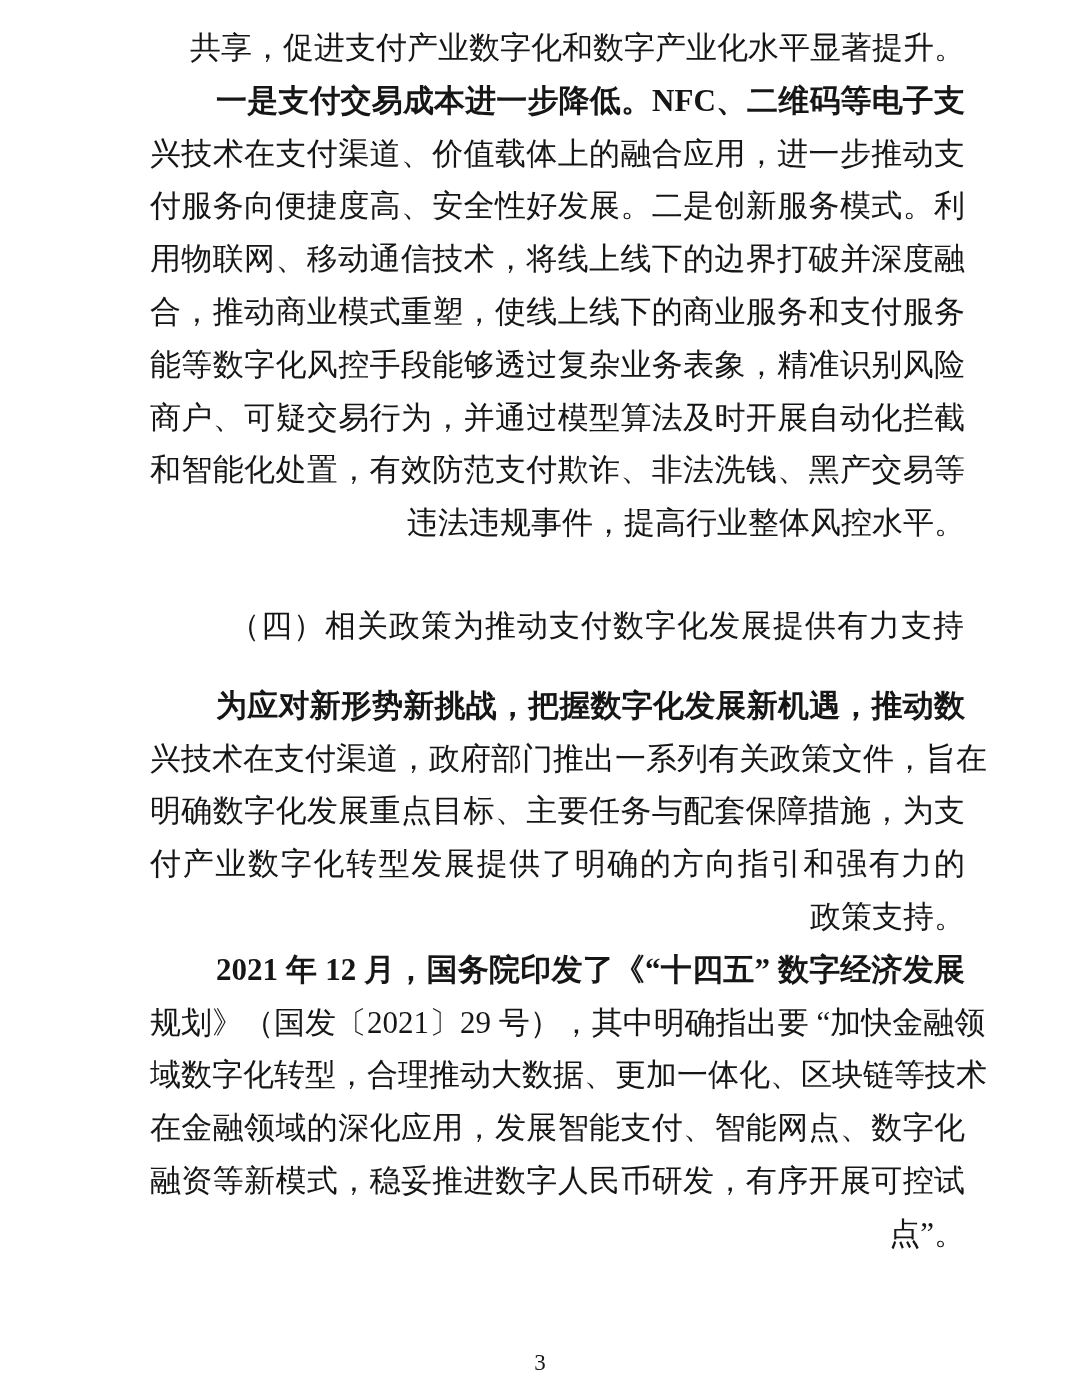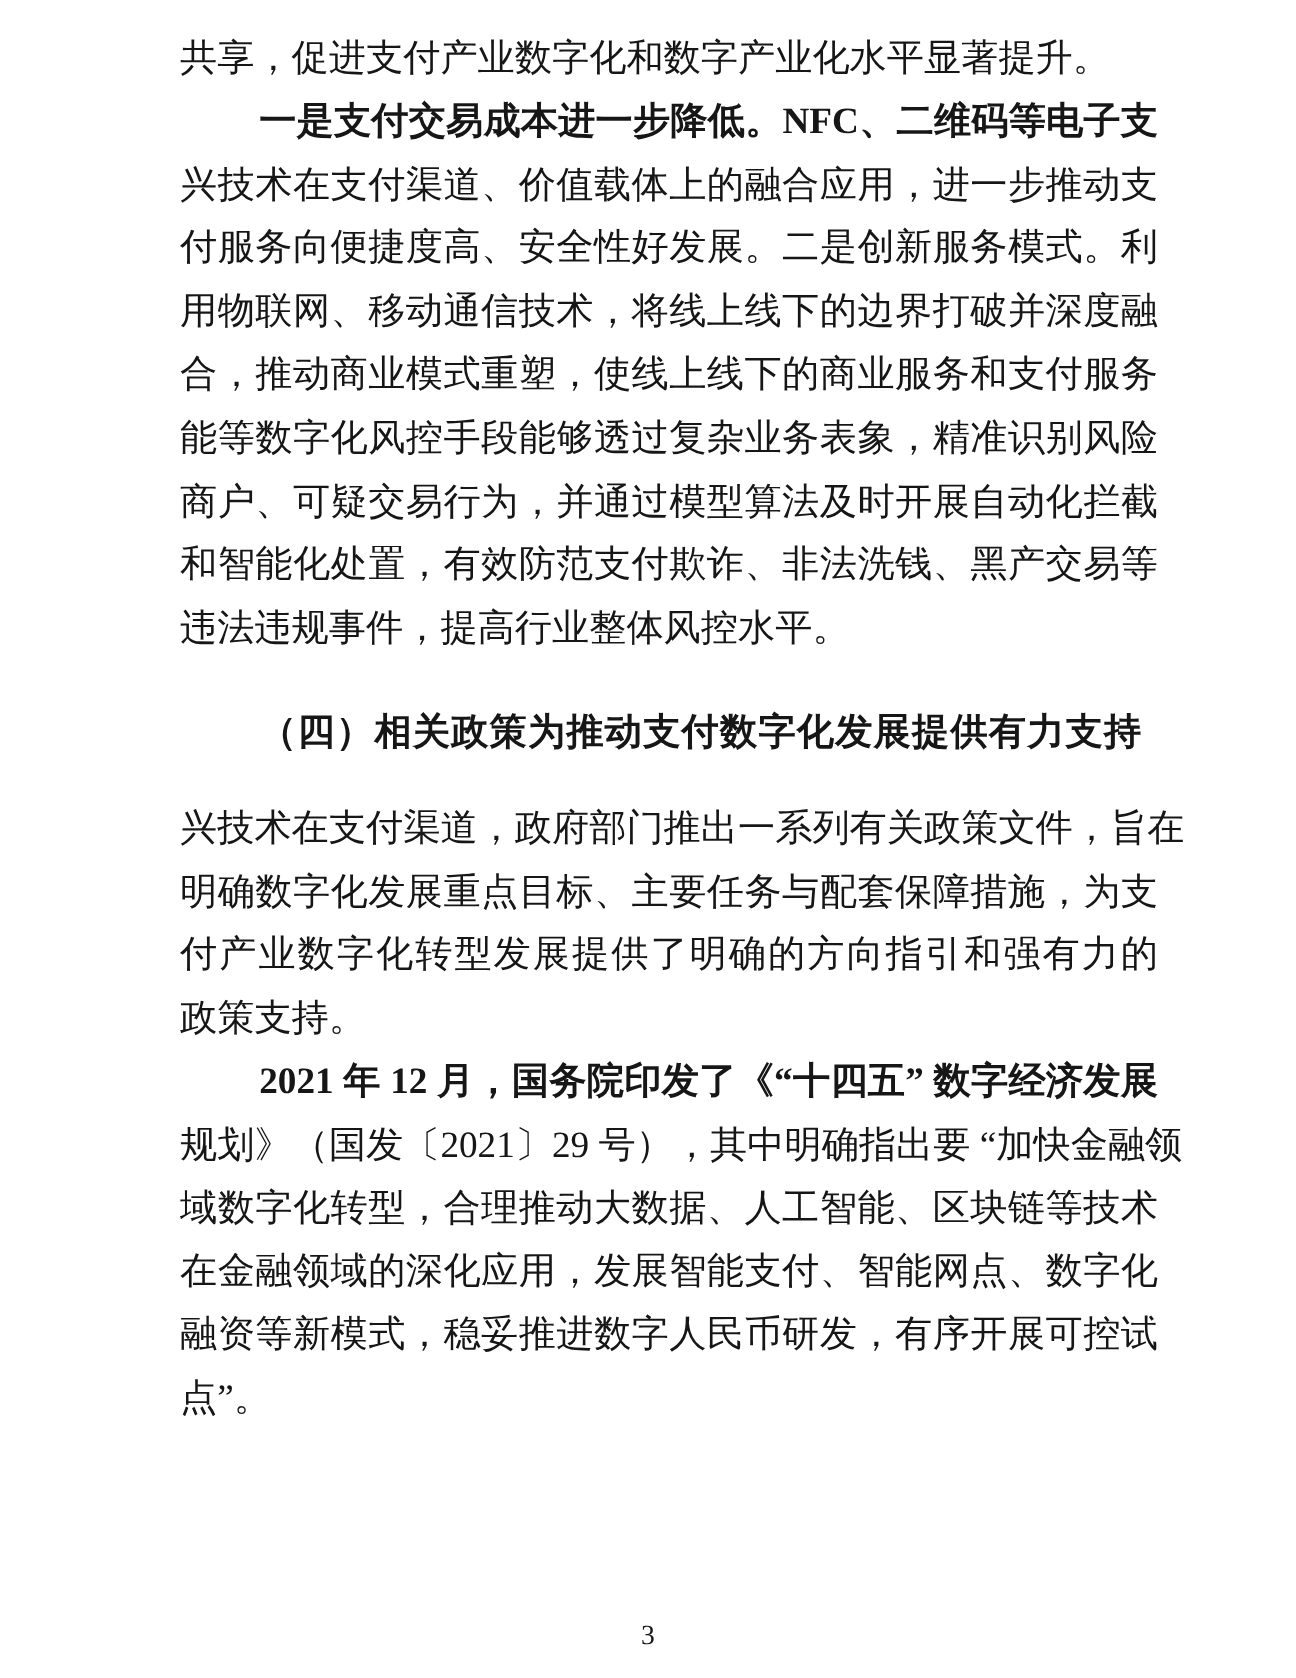"共享，促进支付产业数字化和数字产业化水平显著提升。" .line { text-align: left -> right }
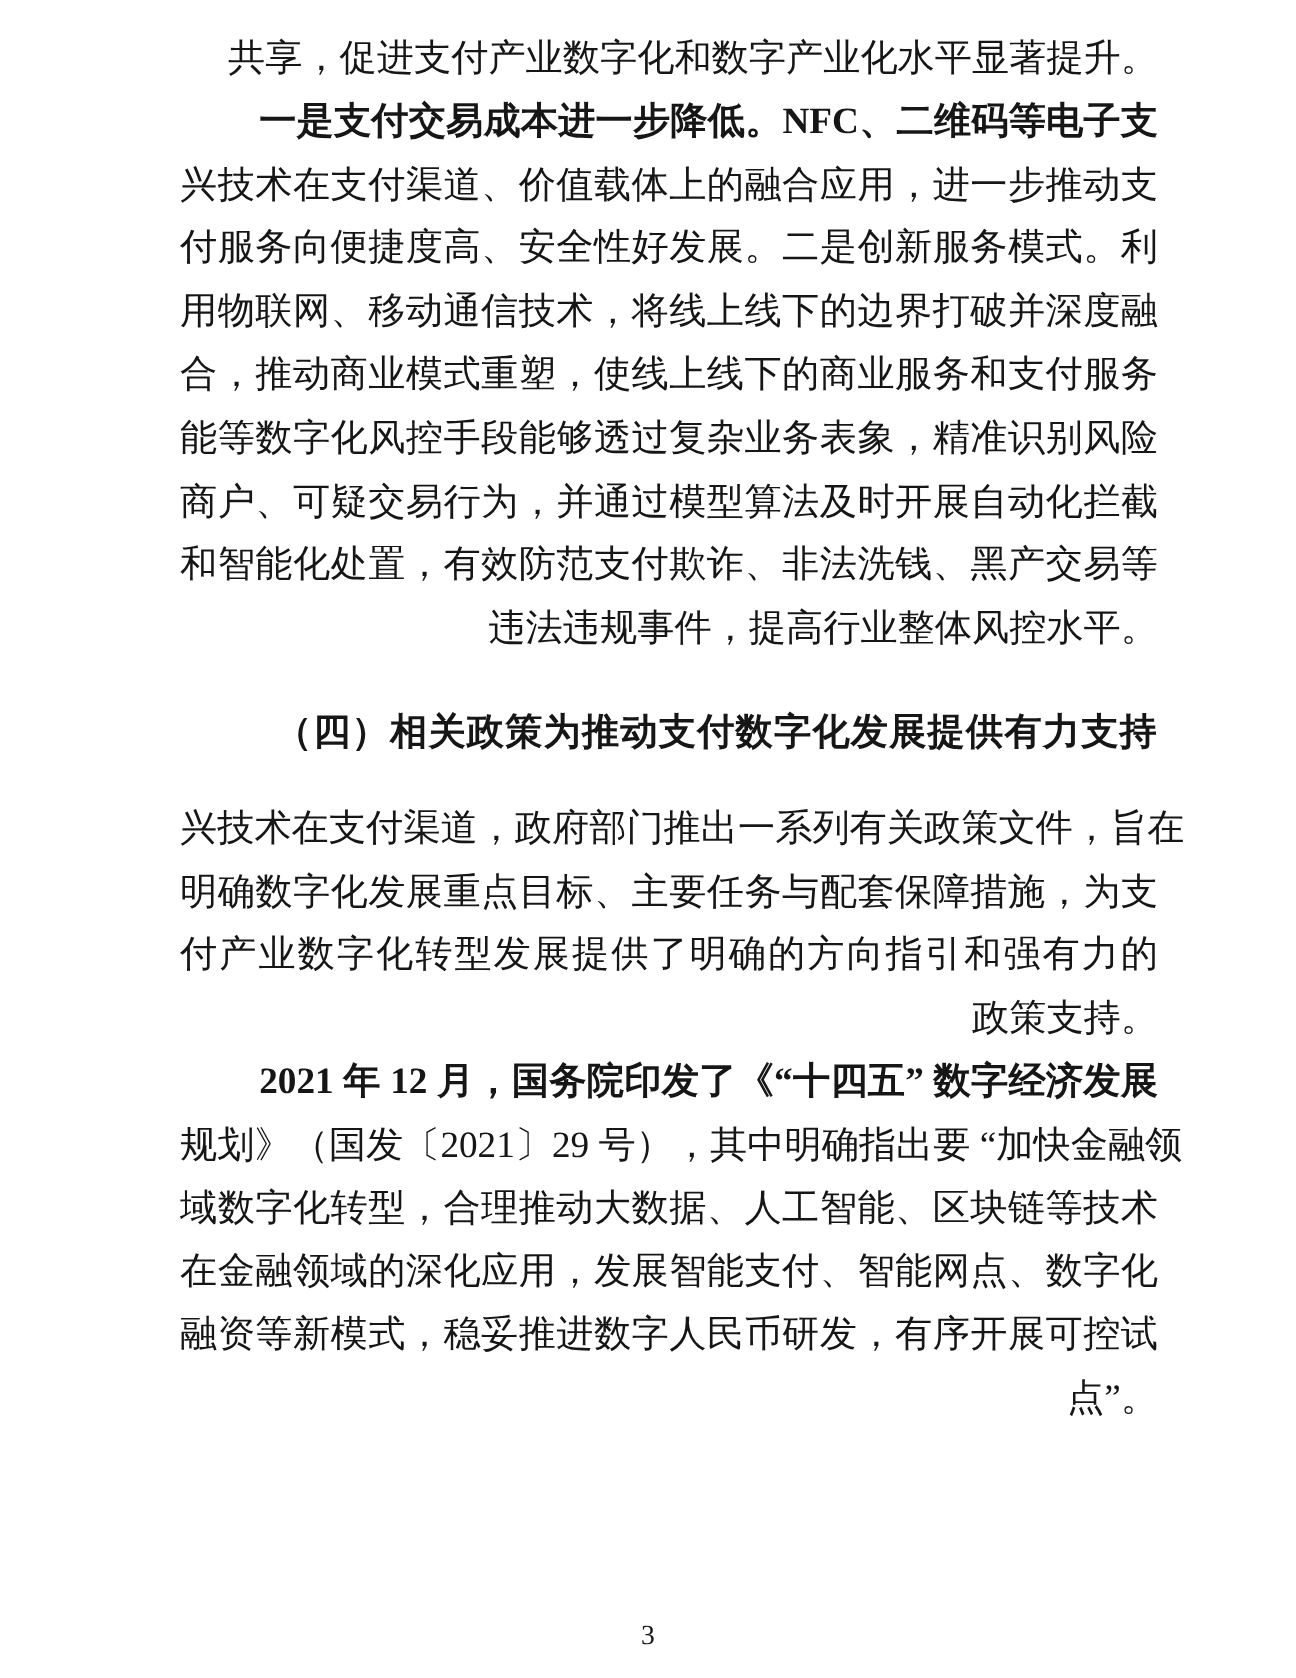"（四）相关政策为推动支付数字化发展提供有力支持" .line.heading { font-weight: 700 -> 400; margin-top: 34px -> 50px }
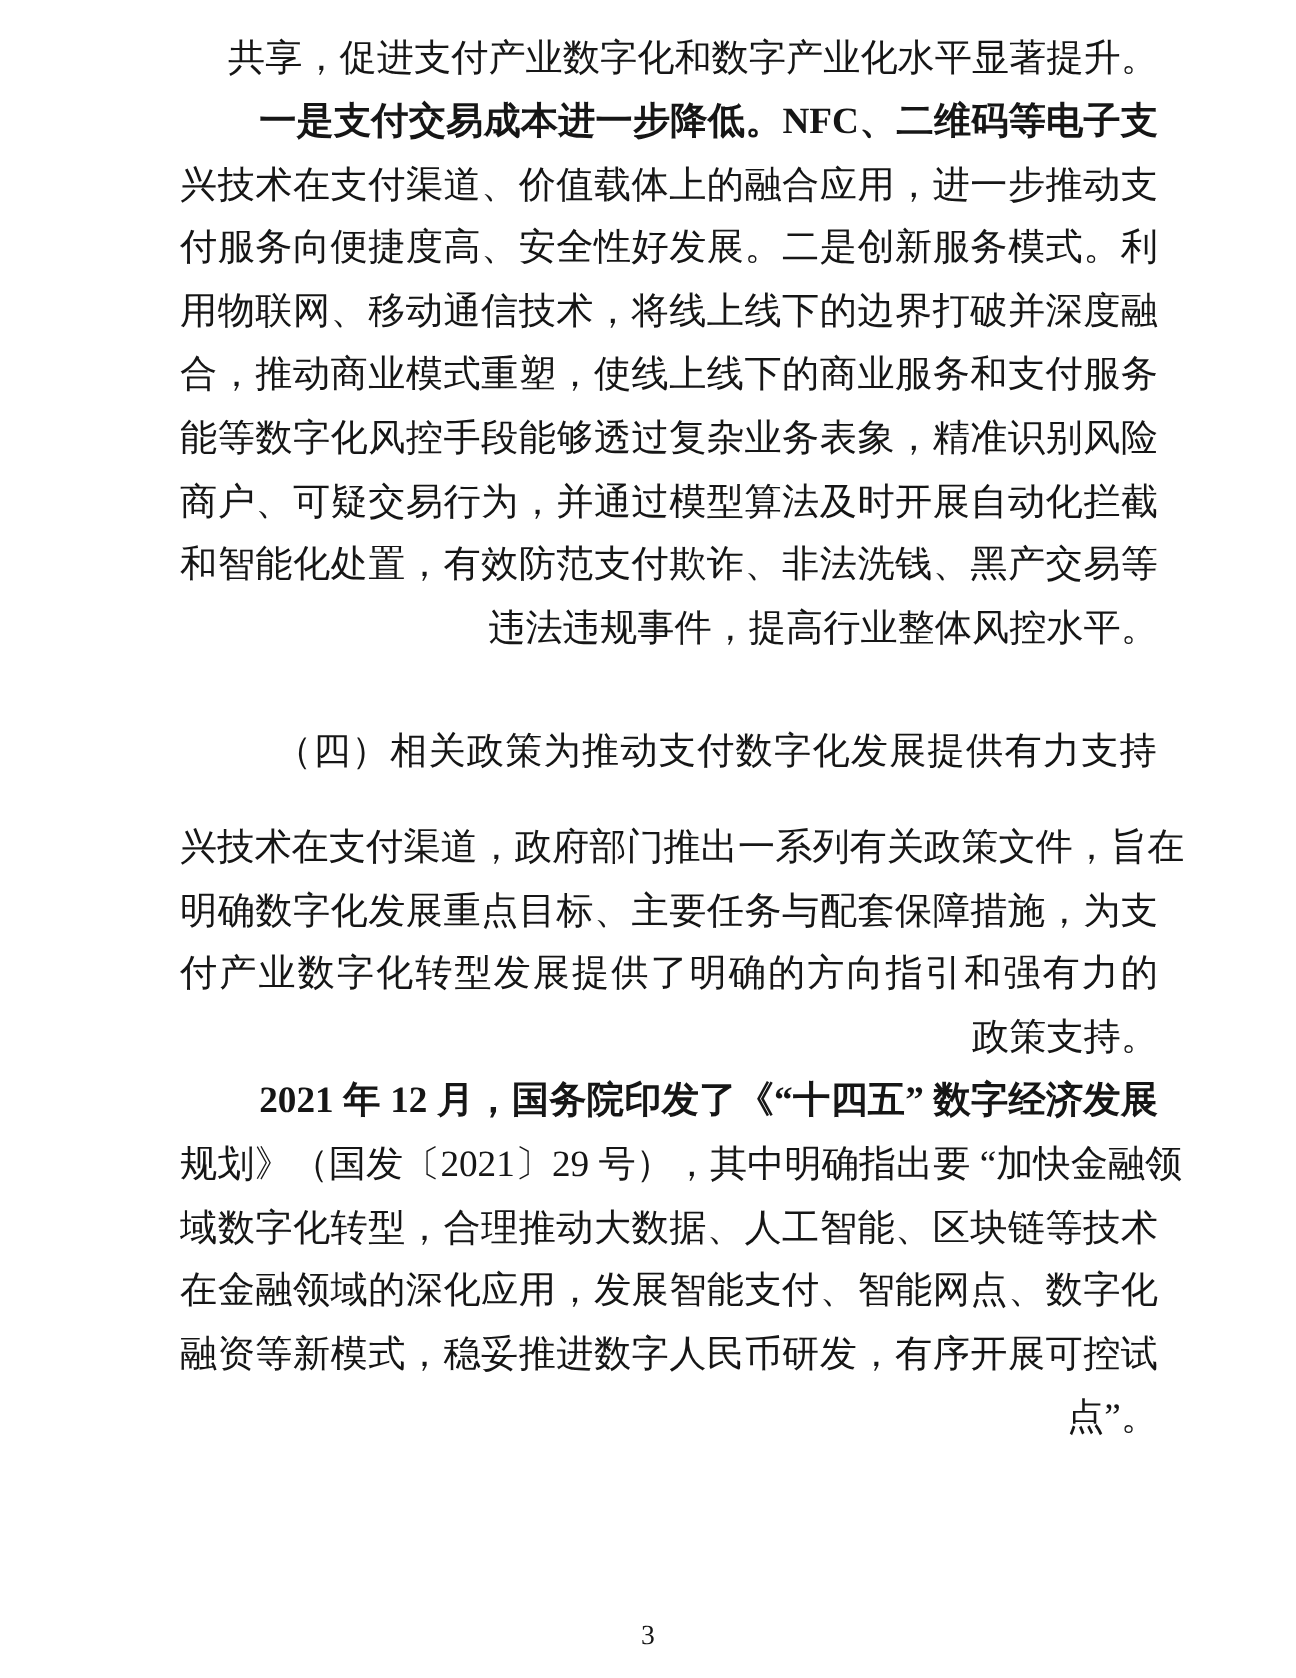"为应对新形势新挑战，把握数字化发展新机遇，推动数" div.line { html: none -> <div>为应对新形势新挑战，把握数字化发展新机遇，推动数</div> }
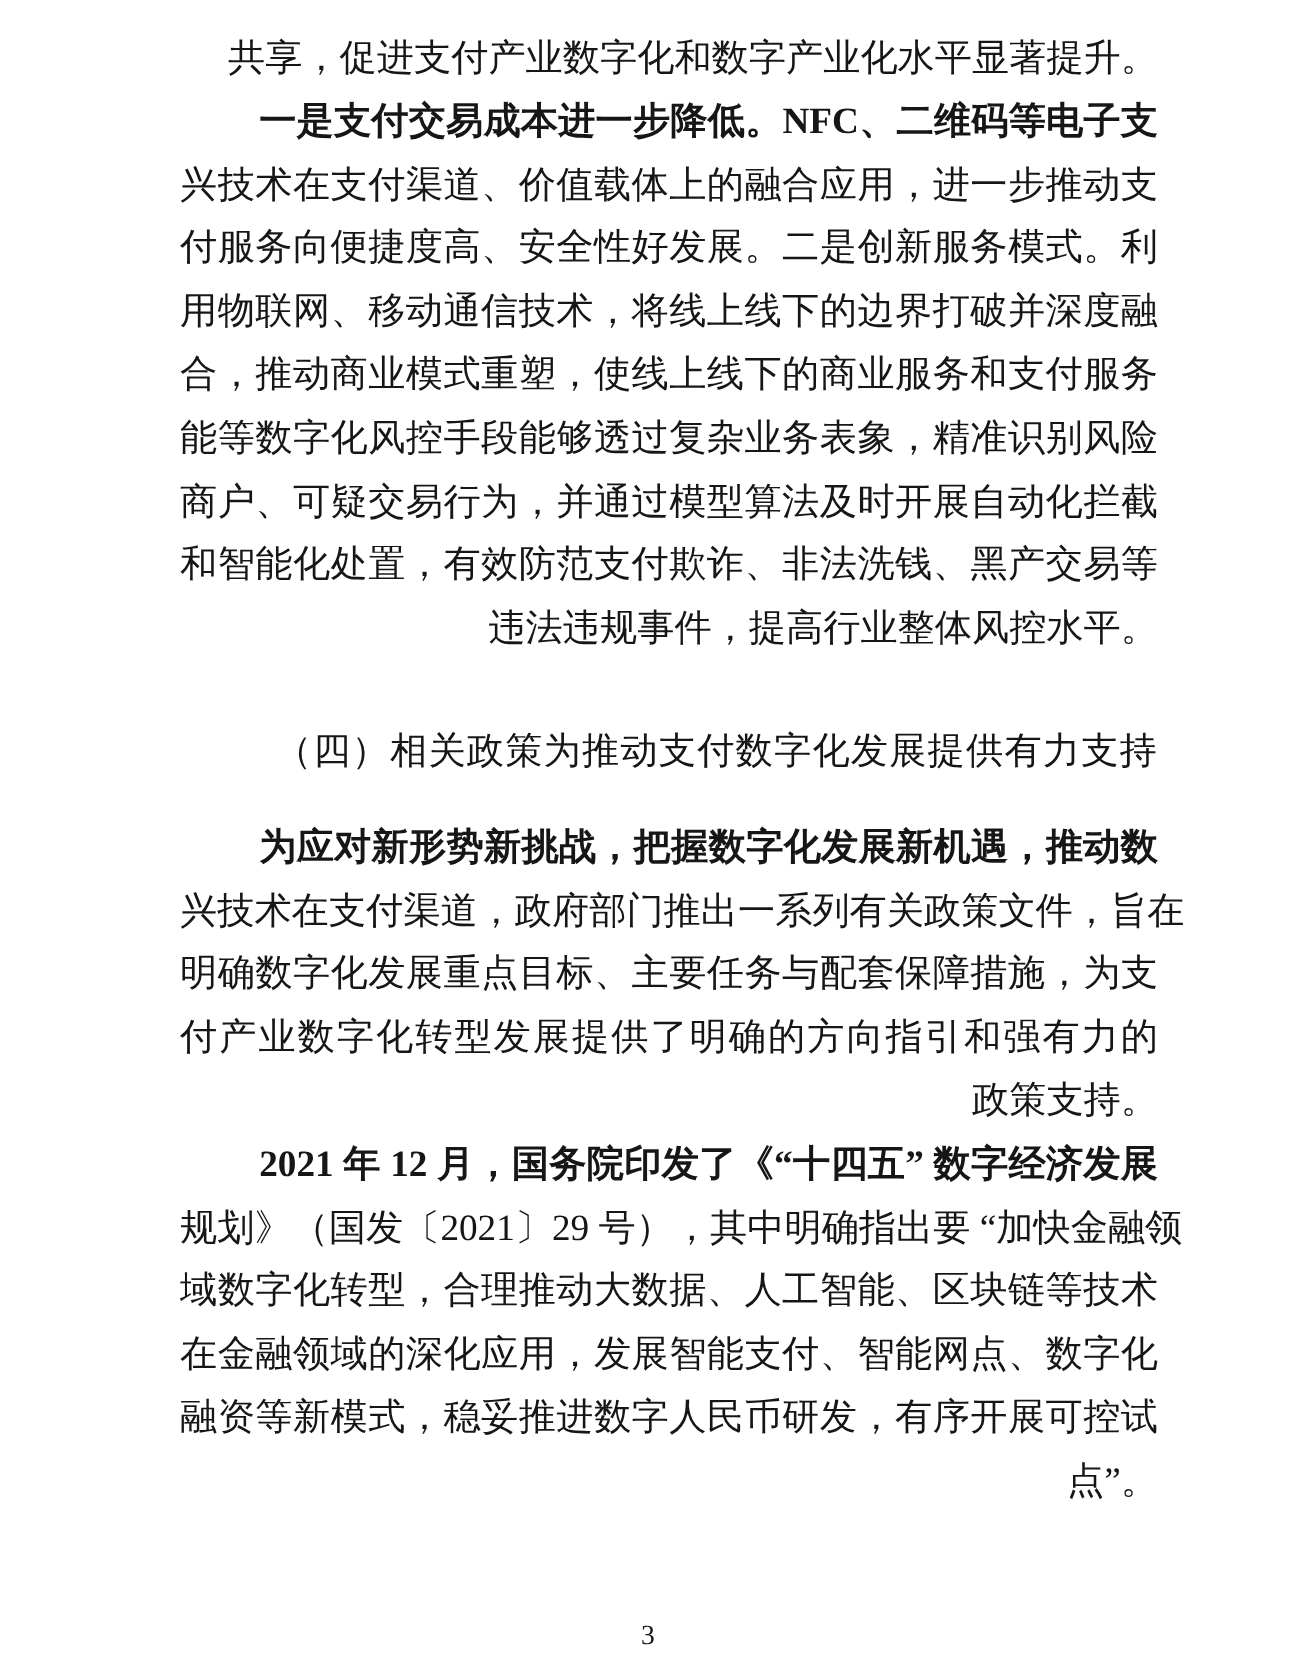"域数字化转型，合理推动大数据、人工智能、区块链等技术" div.line { text: 人工智能 -> 更加一体化 }
